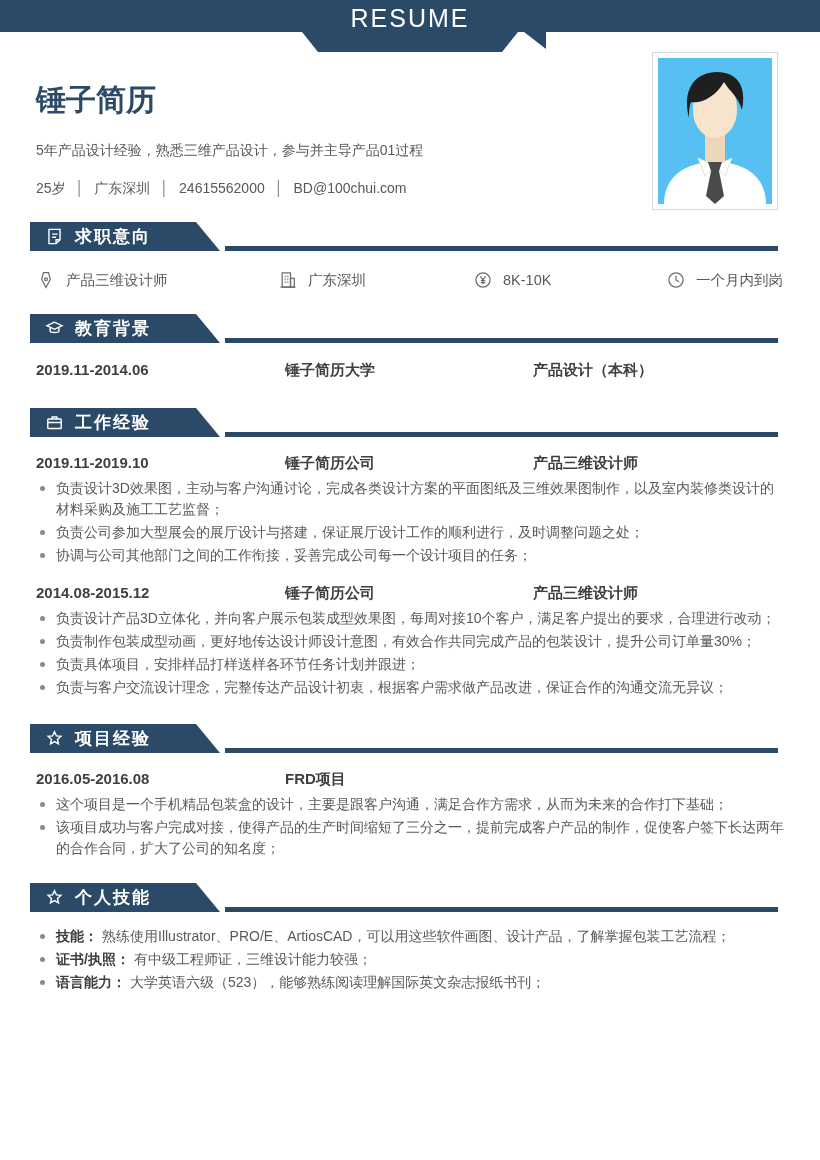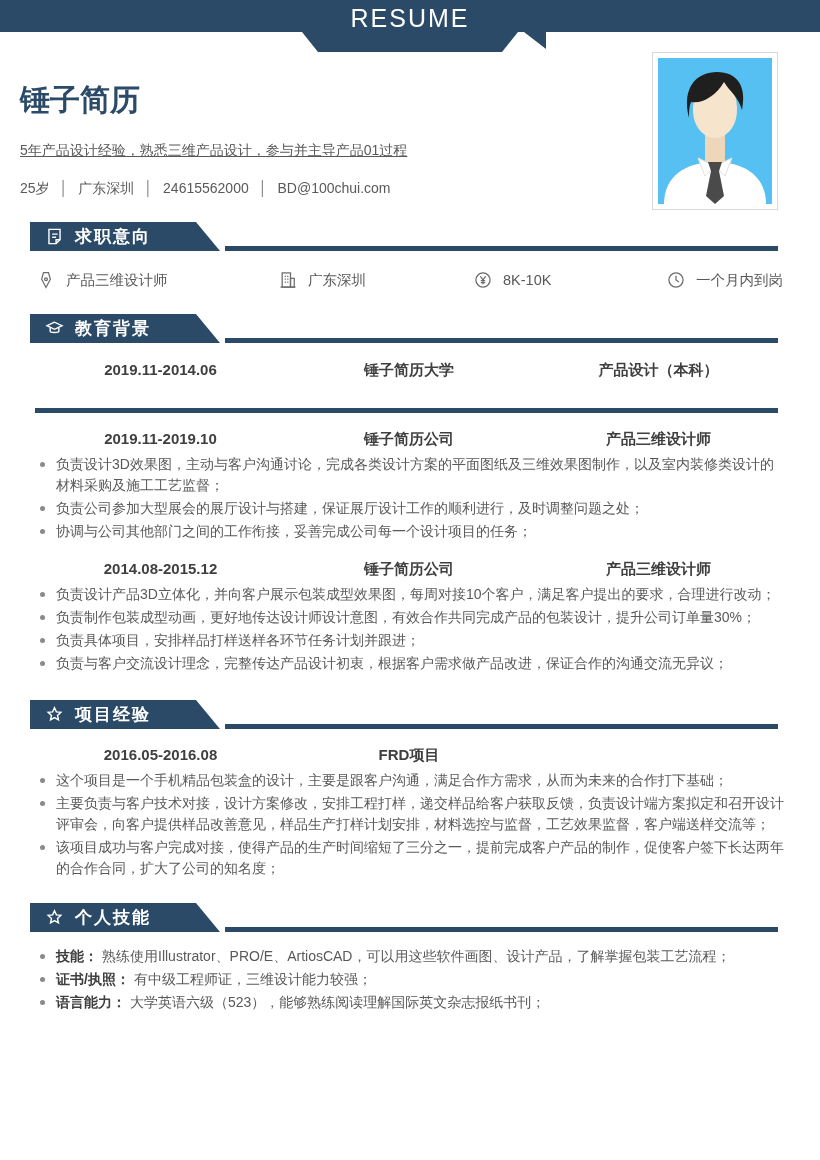"锤子简历" .profile { padding: 26px 42px 0 20px -> 26px 42px 0 36px }
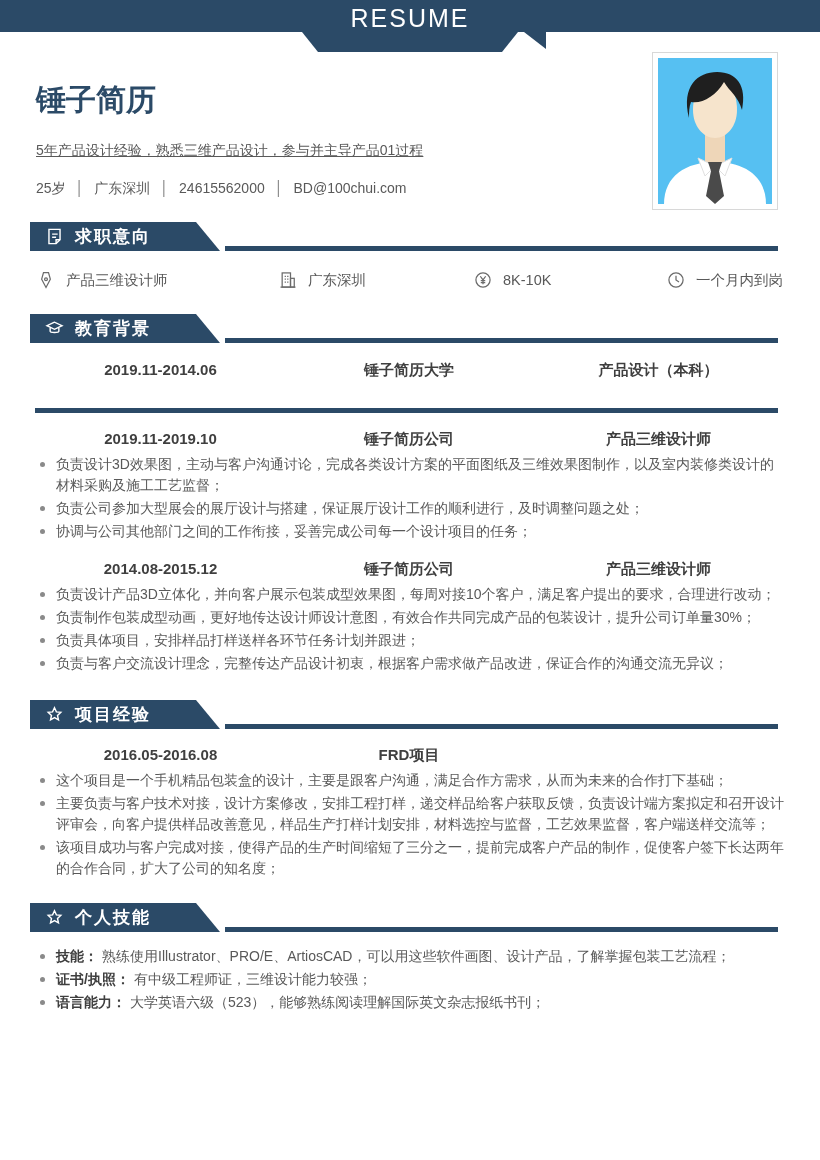"5年产品设计经验，熟悉三维产品设计，参与并主导产品01过程" .summary { text-decoration: underline -> none }
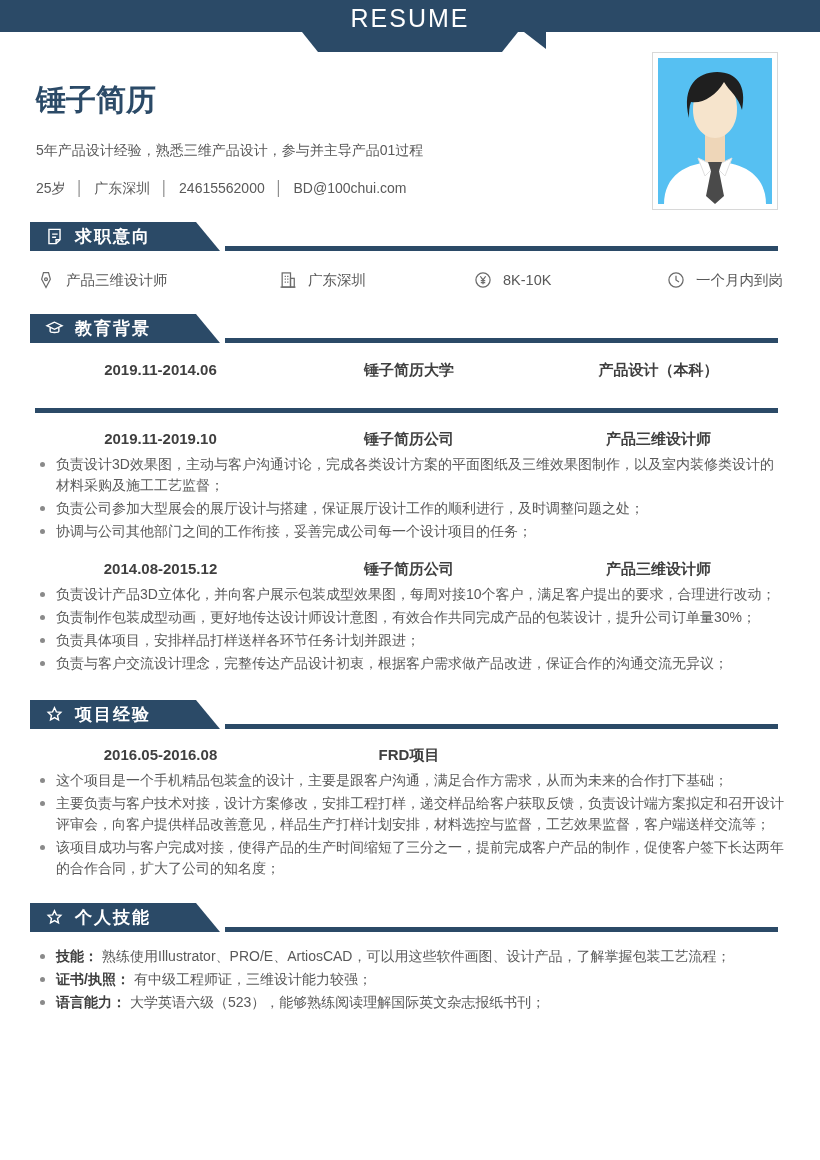"2019.11-2014.06" .entry-row { text-align: center -> none }
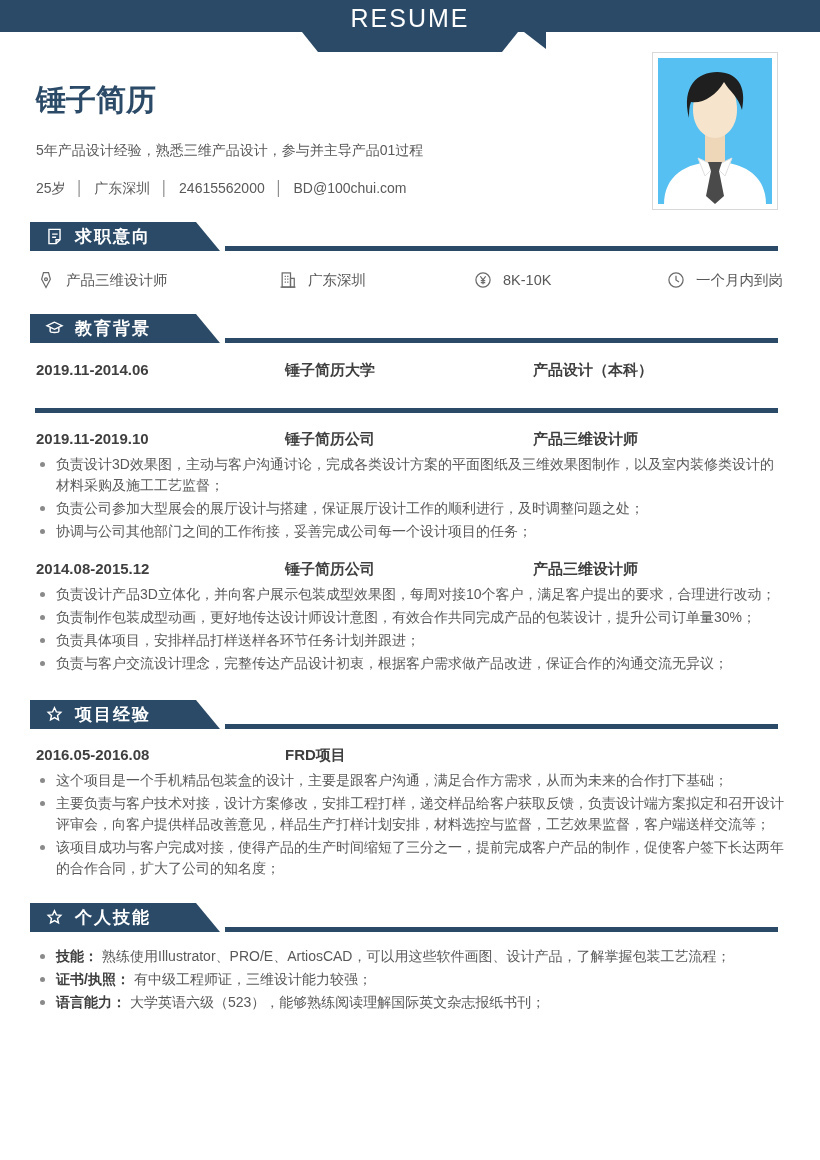"工作经验" div.section-badge { html: none -> <div> <span> <svg> <rect></rect> <path></path> </svg> </span> <span>工作经验</span> </div> }
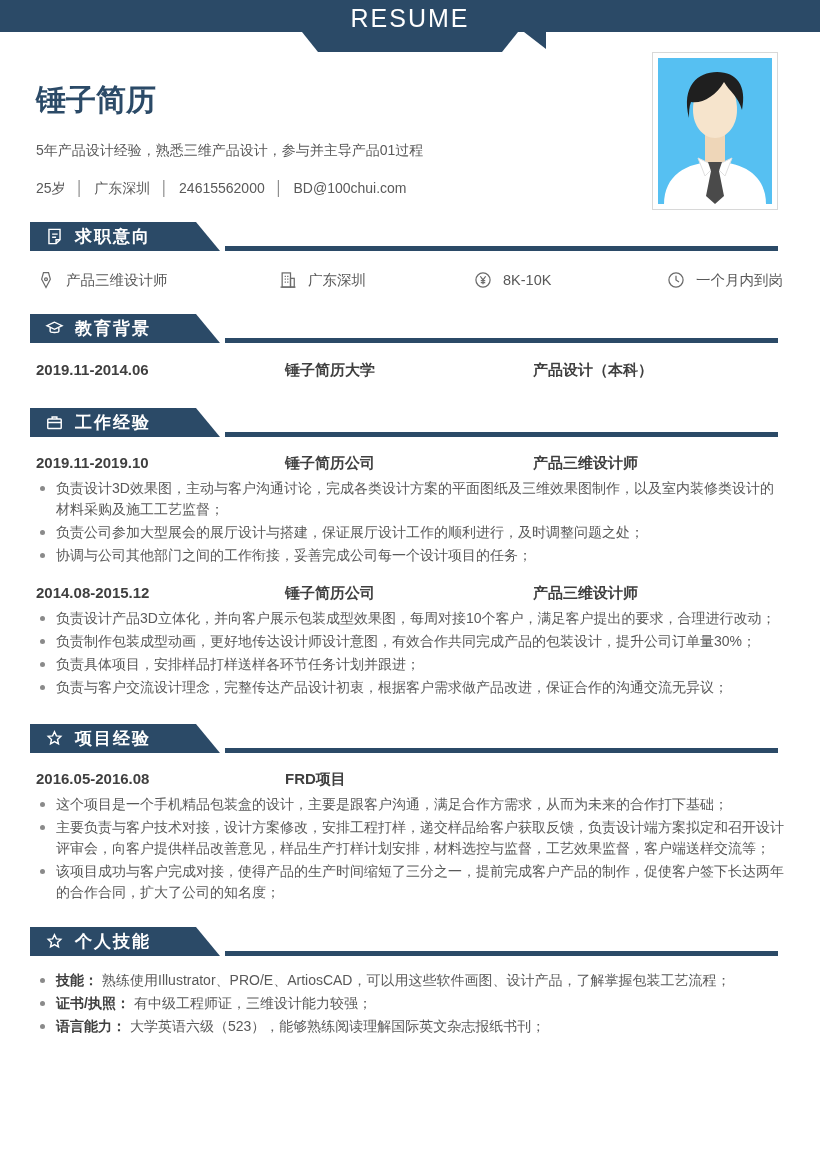"主要负责与客户技术对接，设计方案修改，安排工程打样，递交样品给客户获取反馈，负责" li { html: <li> <span></span> <span>主要负责与客户技术对接，设计方案修改，安排工程打样，递交样品给客户获取反馈，负责设计端方案拟定和召开设计评审会，向客户提供样品改善意见，样品生产打样计划安排，材料选控与监督，工艺效果监督，客户端送样交流等；</span> </li> -> none }
